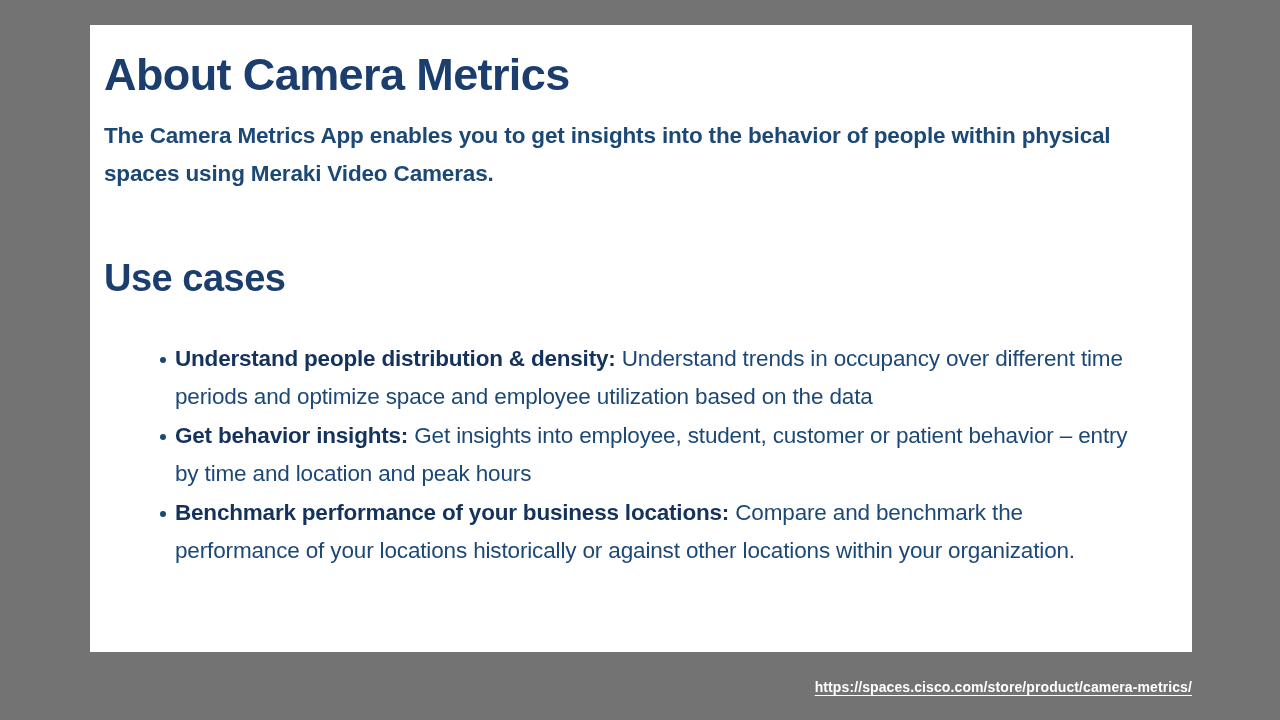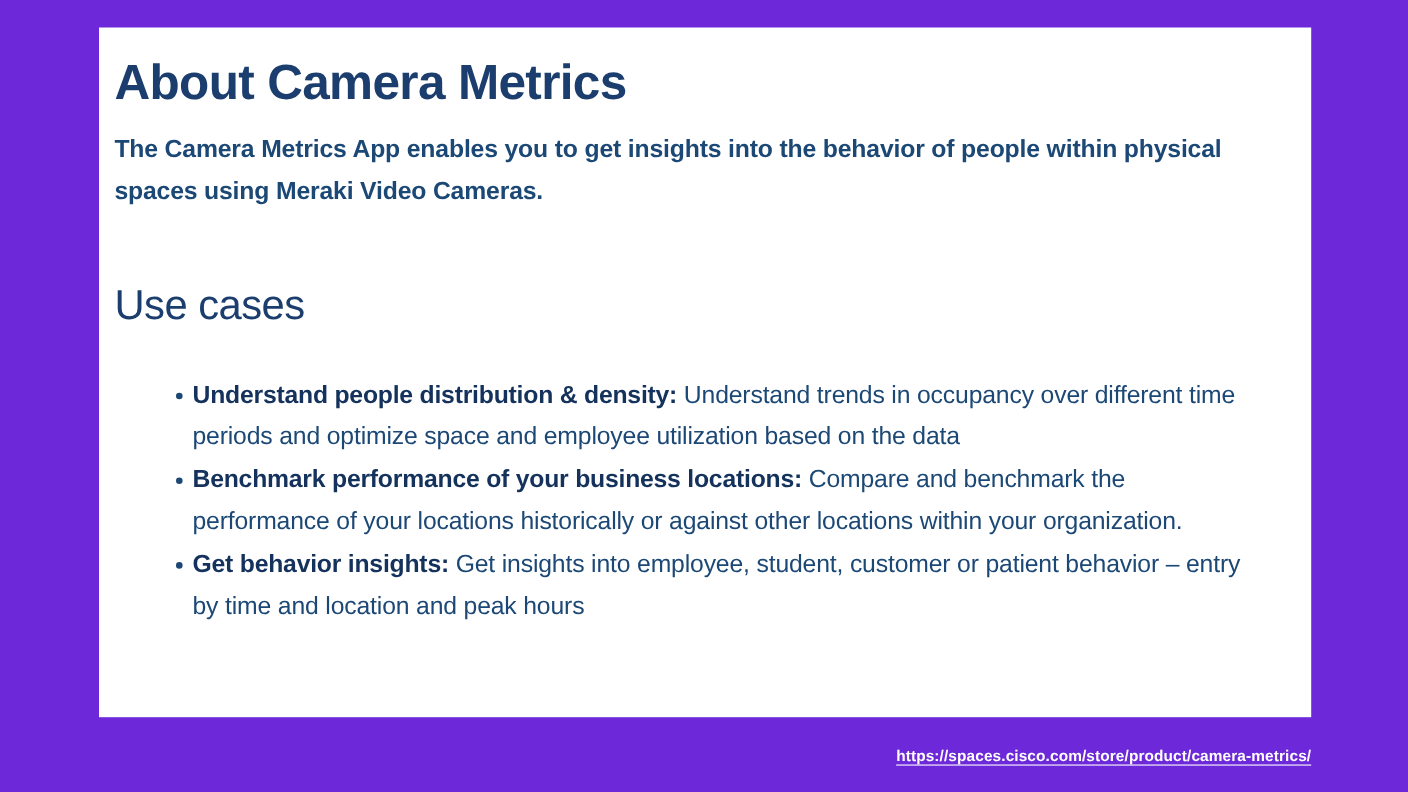"About Camera Metrics" .slide { background: #6d28d9 -> #737373 }
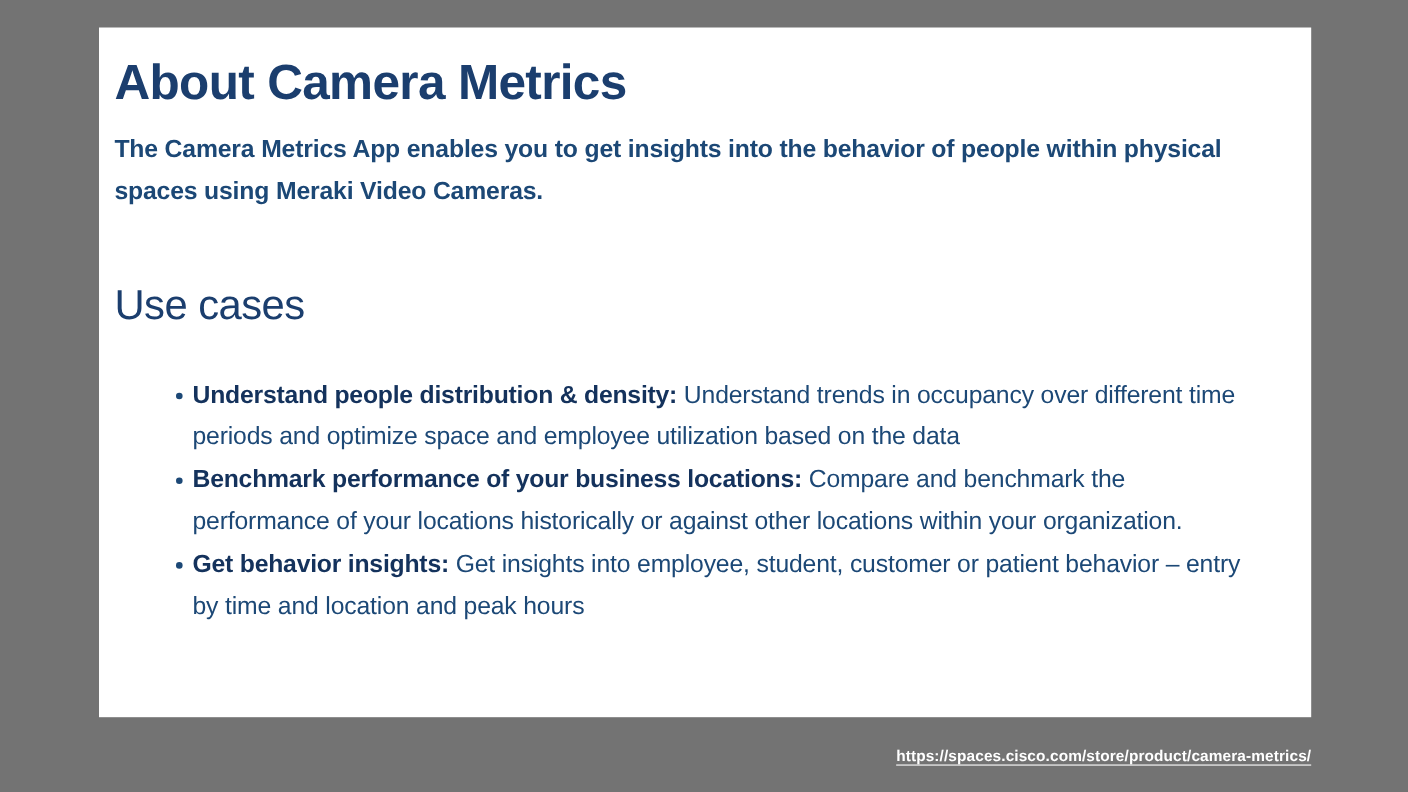"Use cases" .h2 { font-weight: 400 -> 700 }
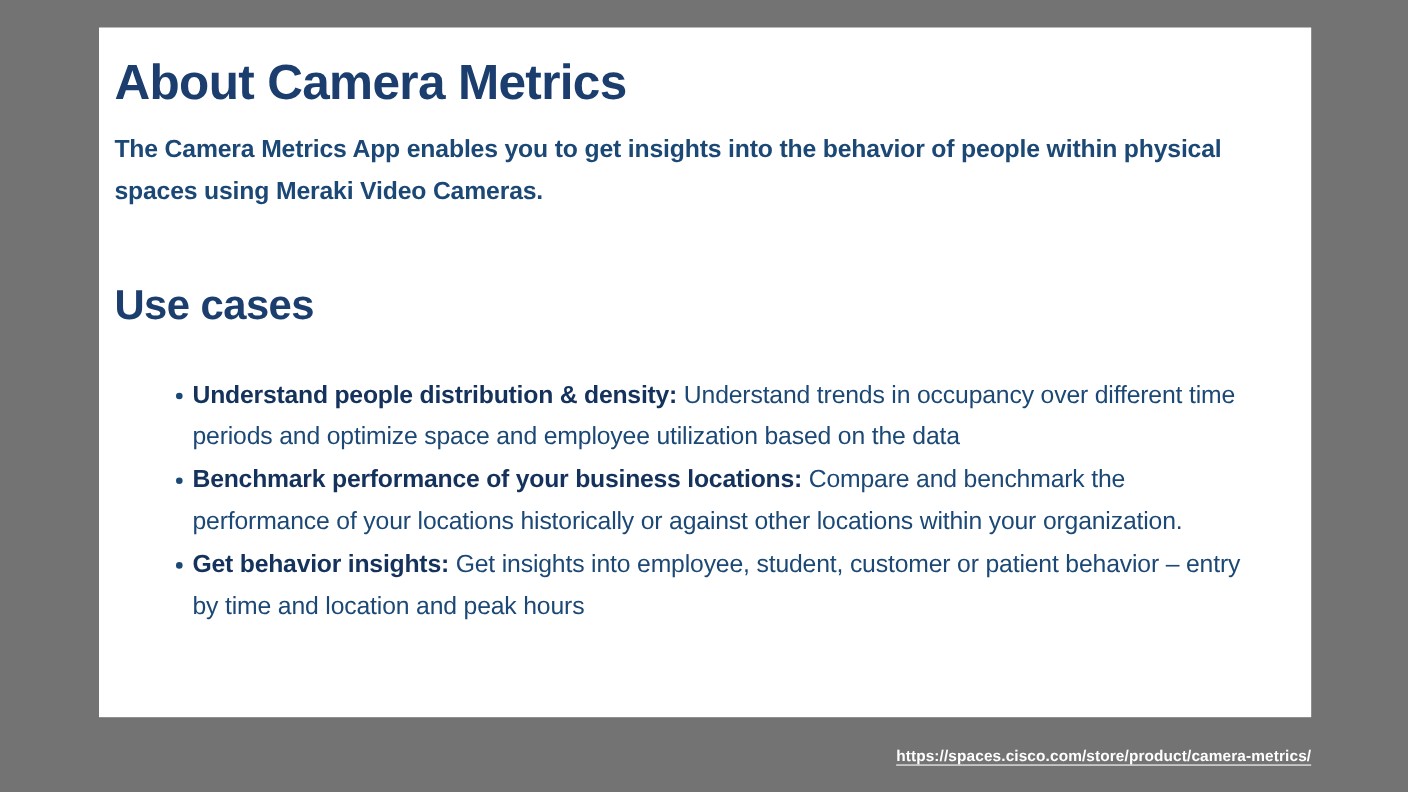"Benchmark performance of your business" li { order: before "Get behavior insights: Get insights" -> after "Get behavior insights: Get insights" }
